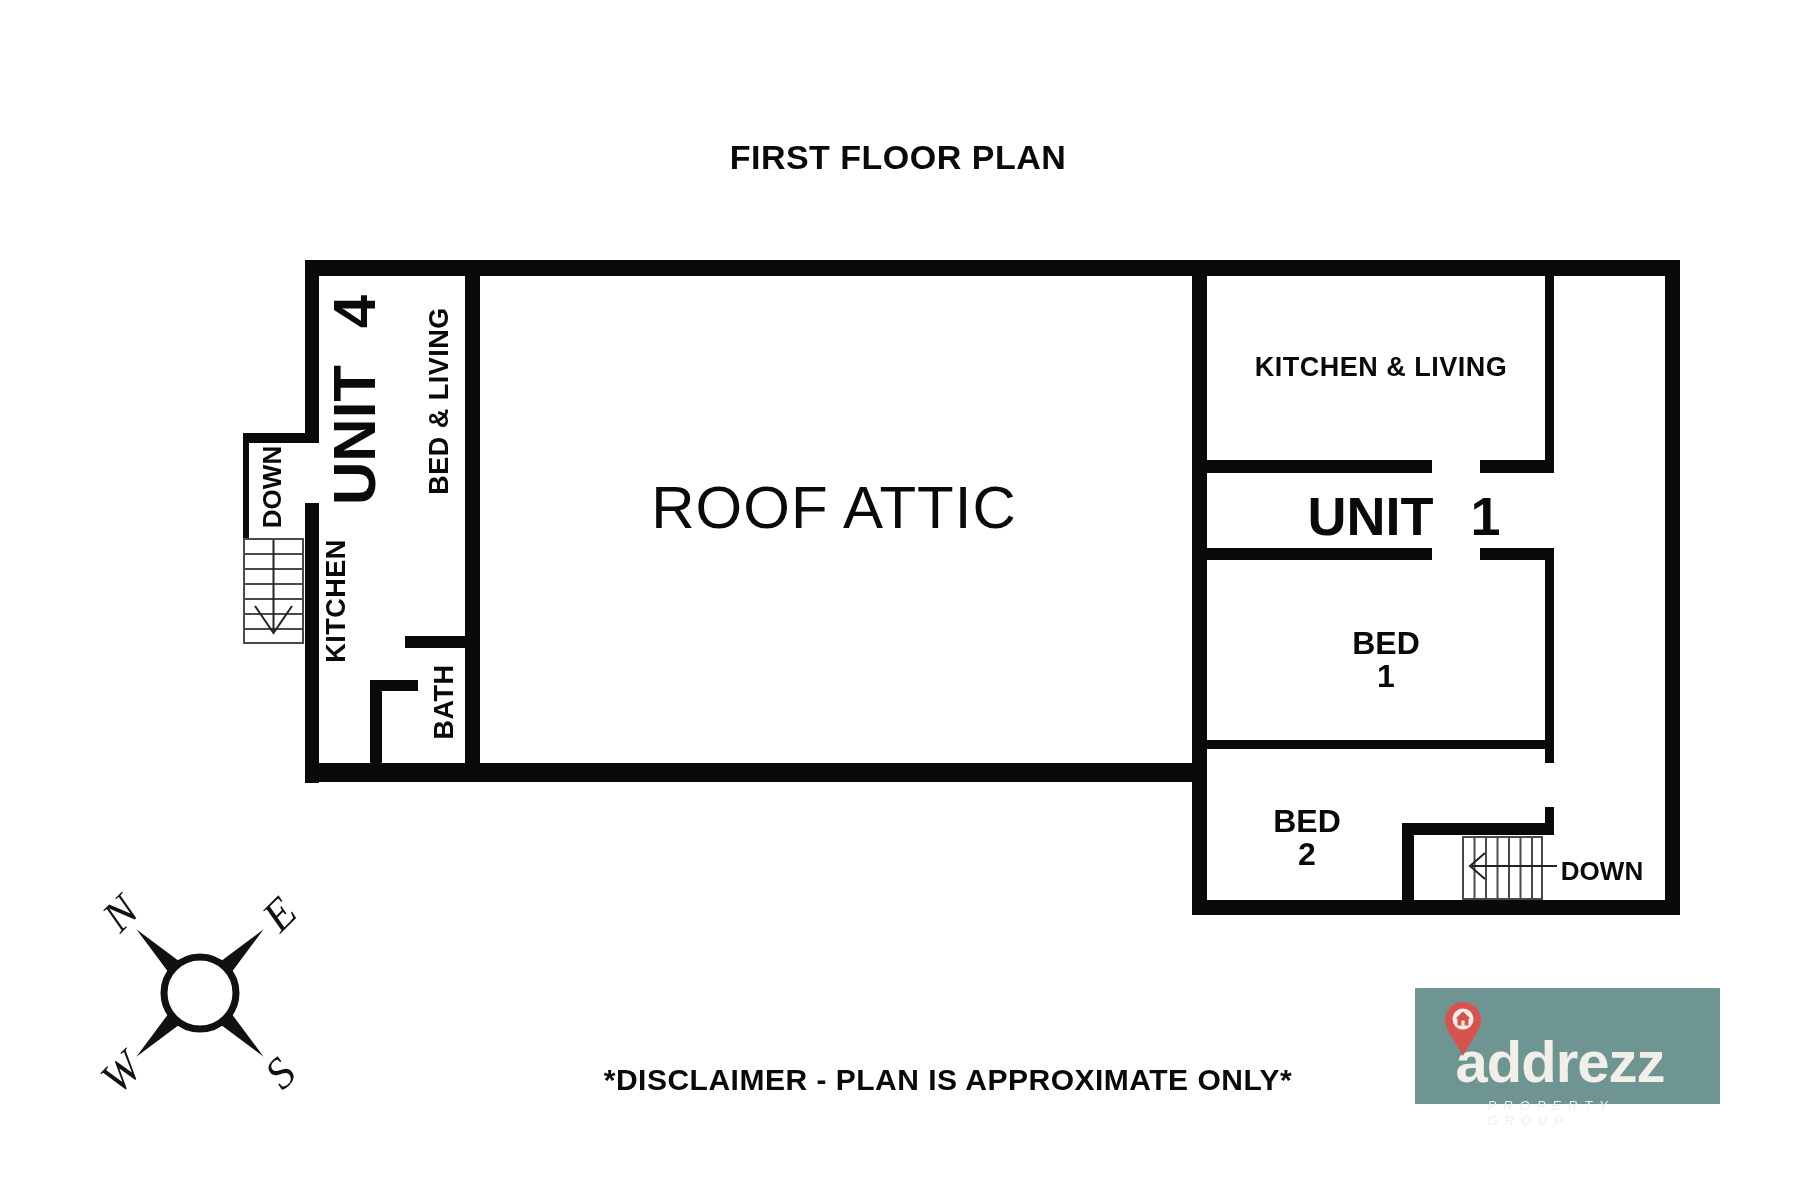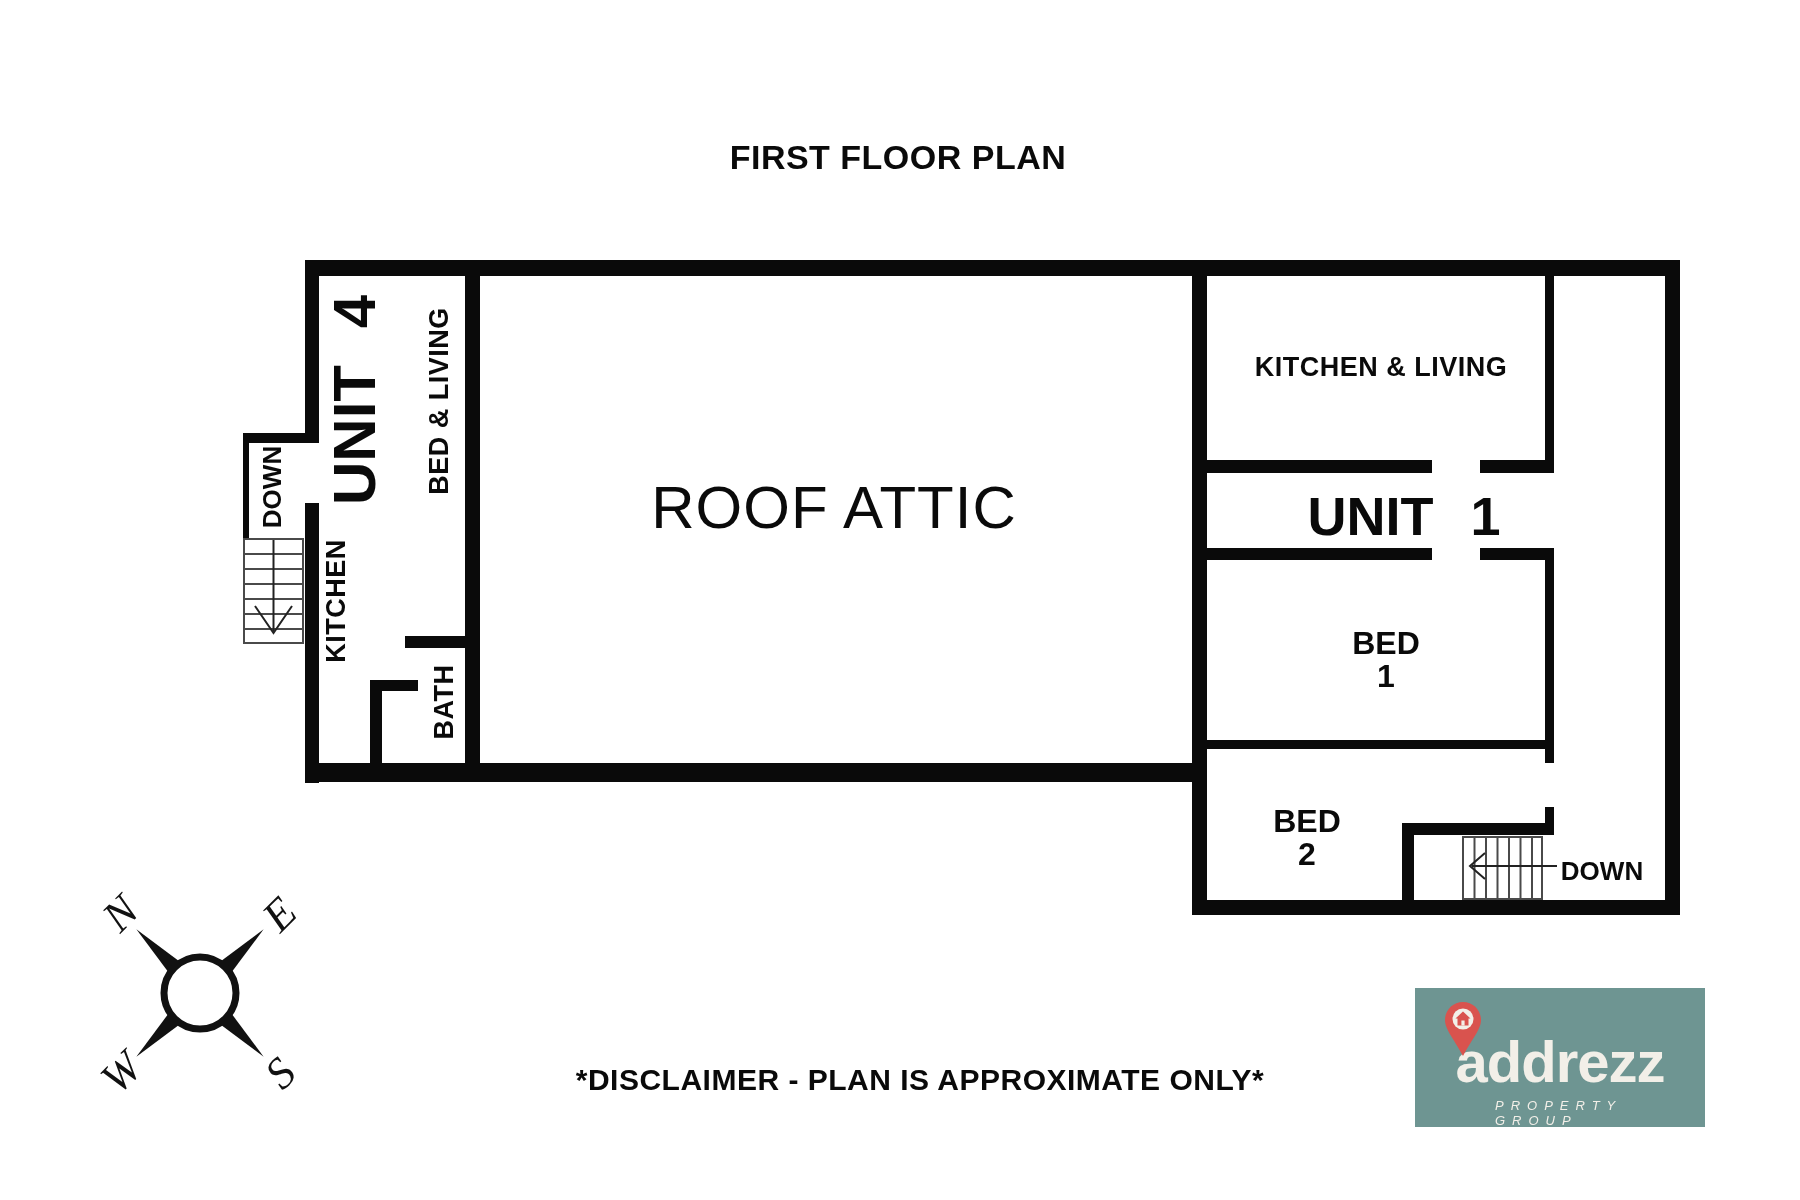"*DISCLAIMER - PLAN IS APPROXIMATE" div.hlabel { left: 920px -> 948px }
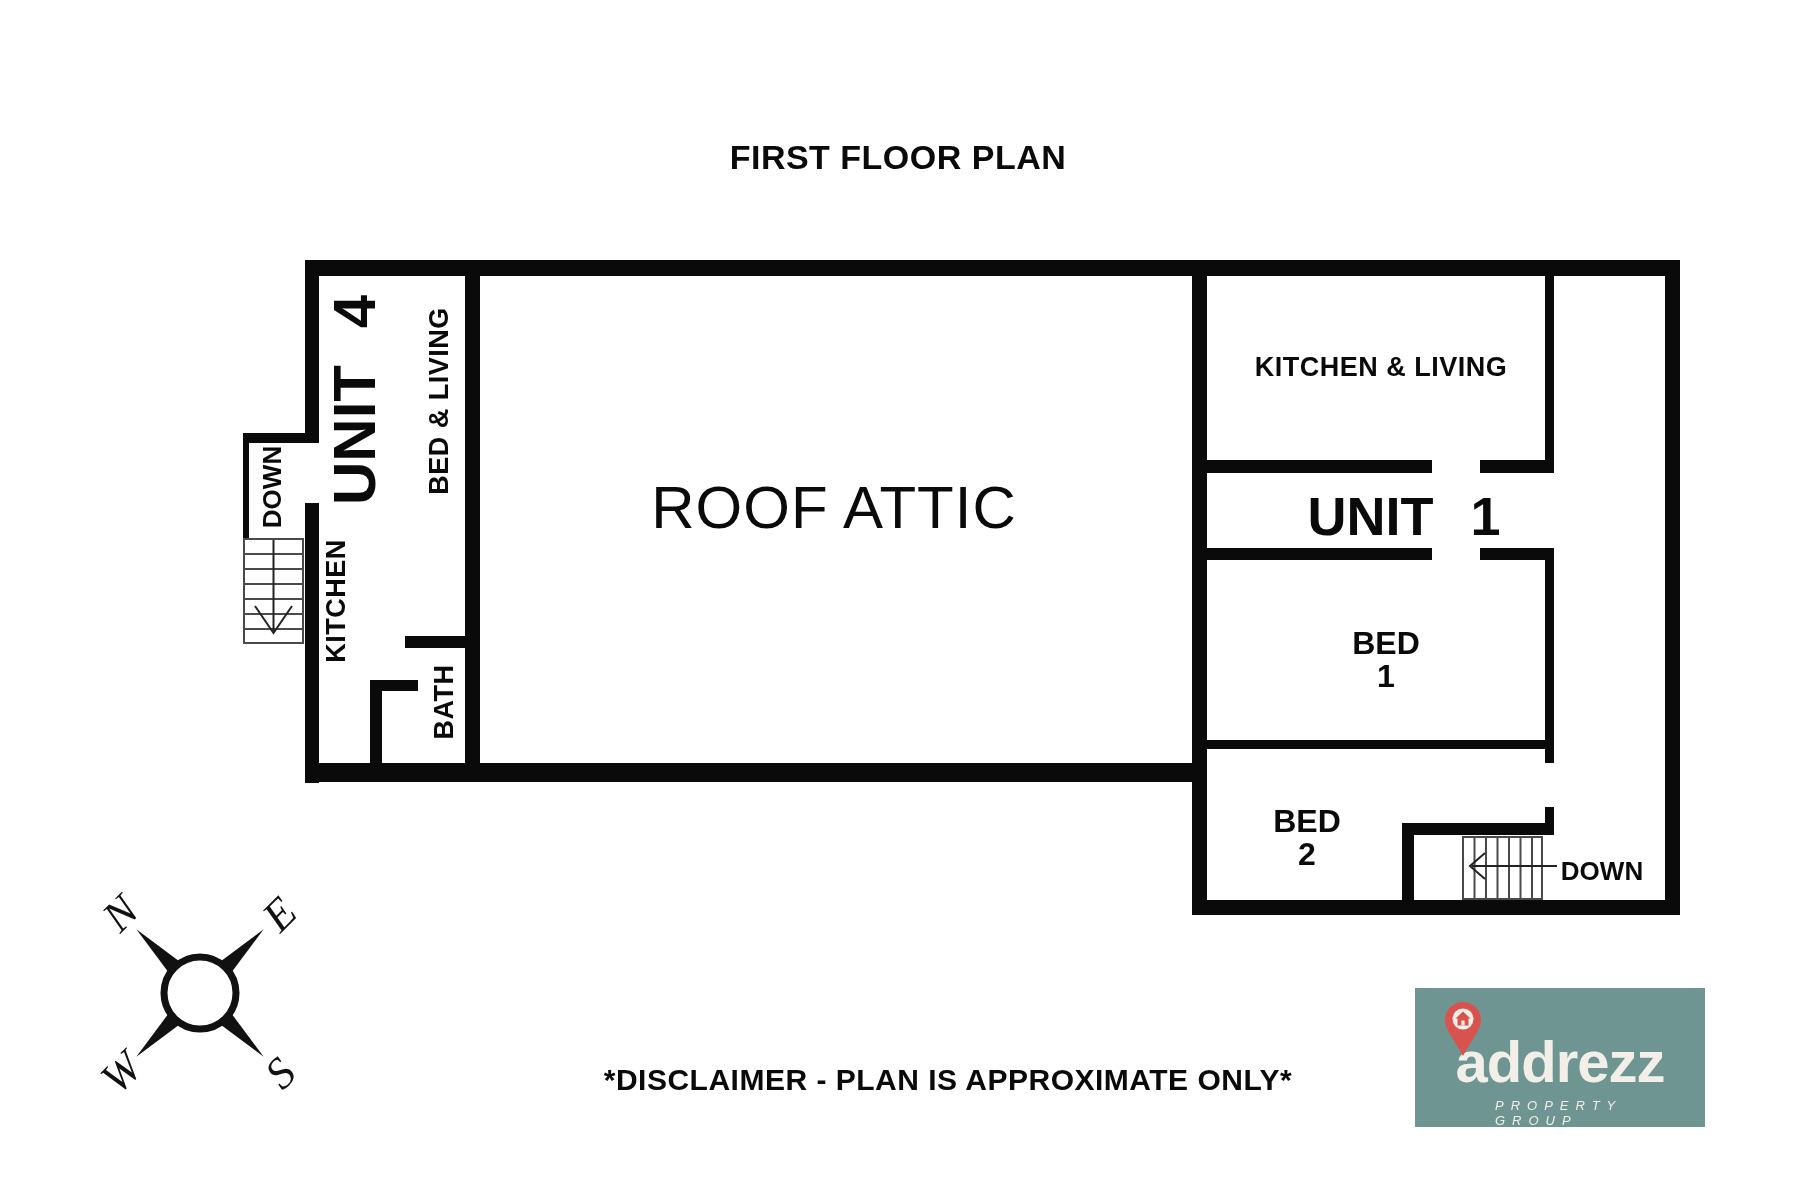"addrezz" .logo-box { height: 139px -> 116px; padding-left: none -> 15px }
